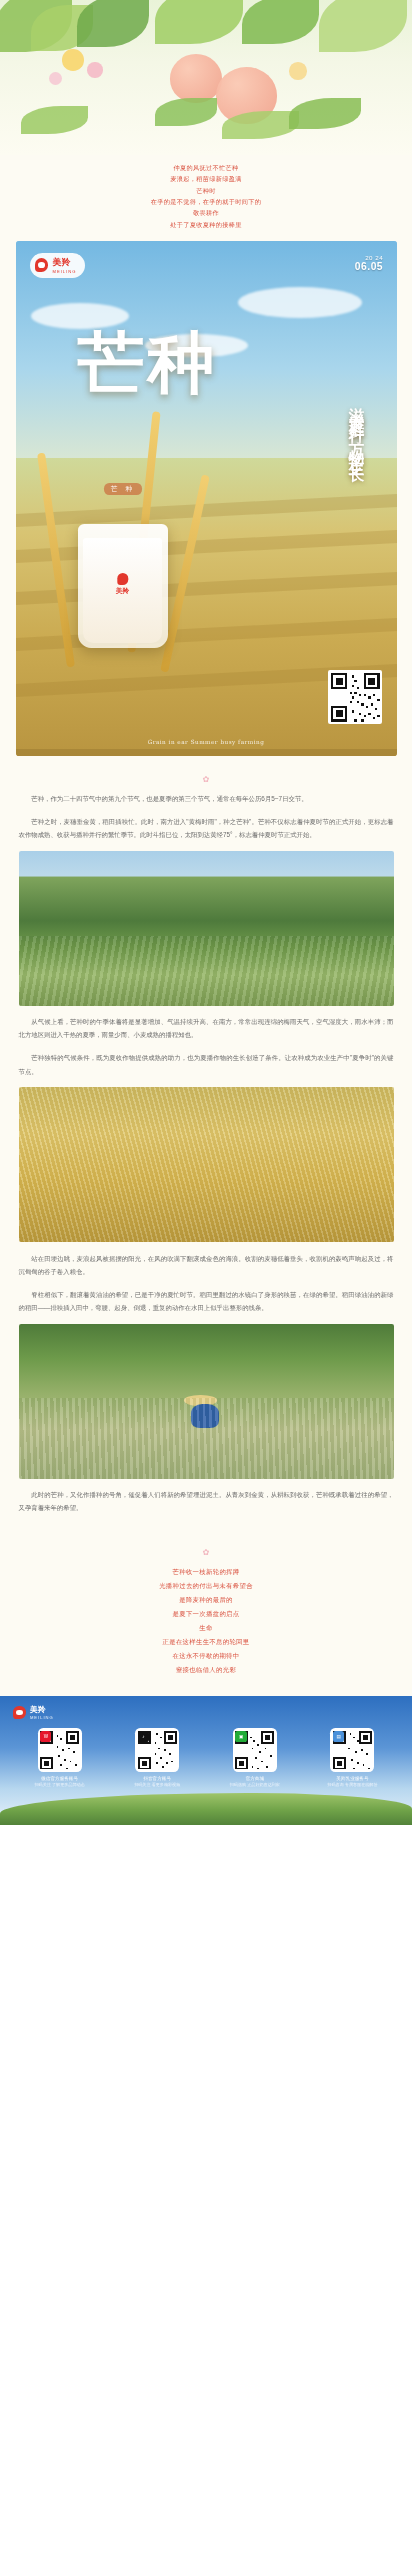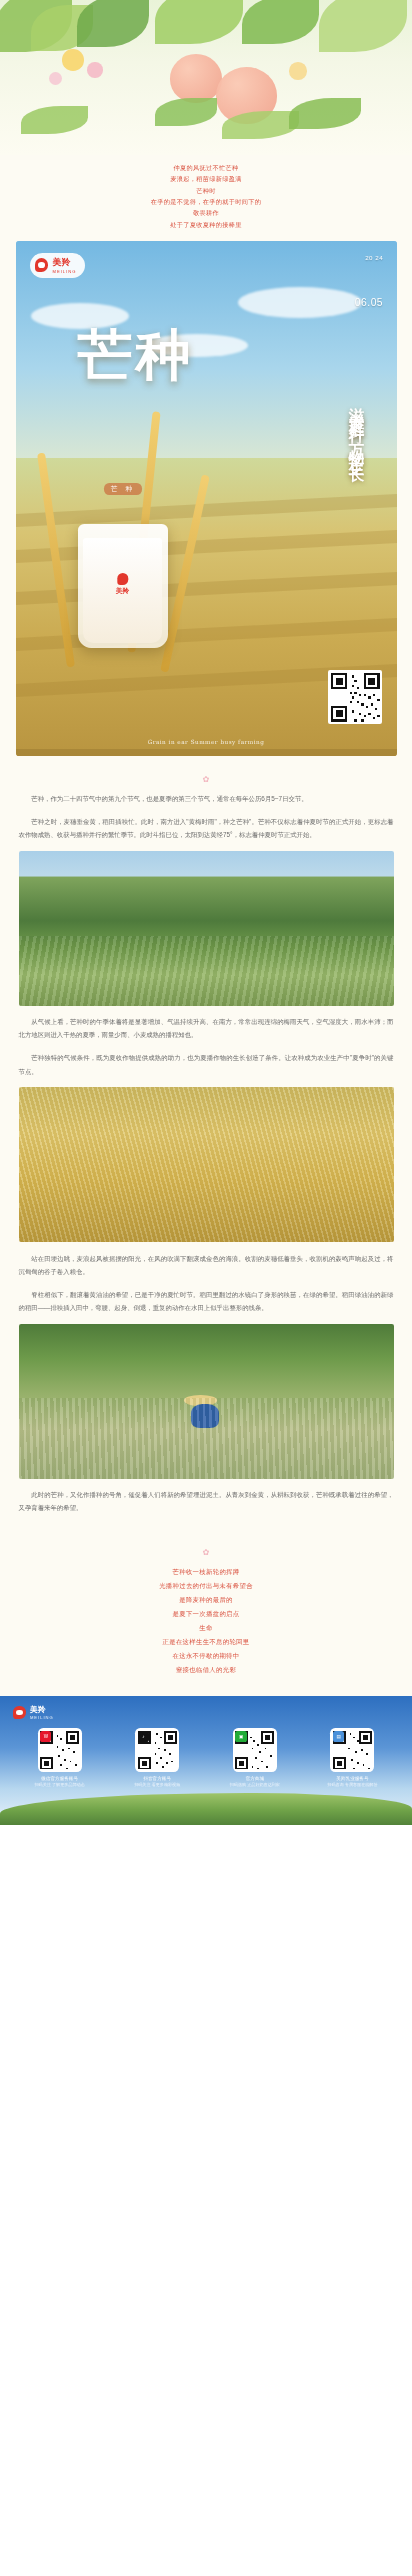"06.05" .poster-date .md { font-weight: normal -> bold; margin-top: 36px -> none }
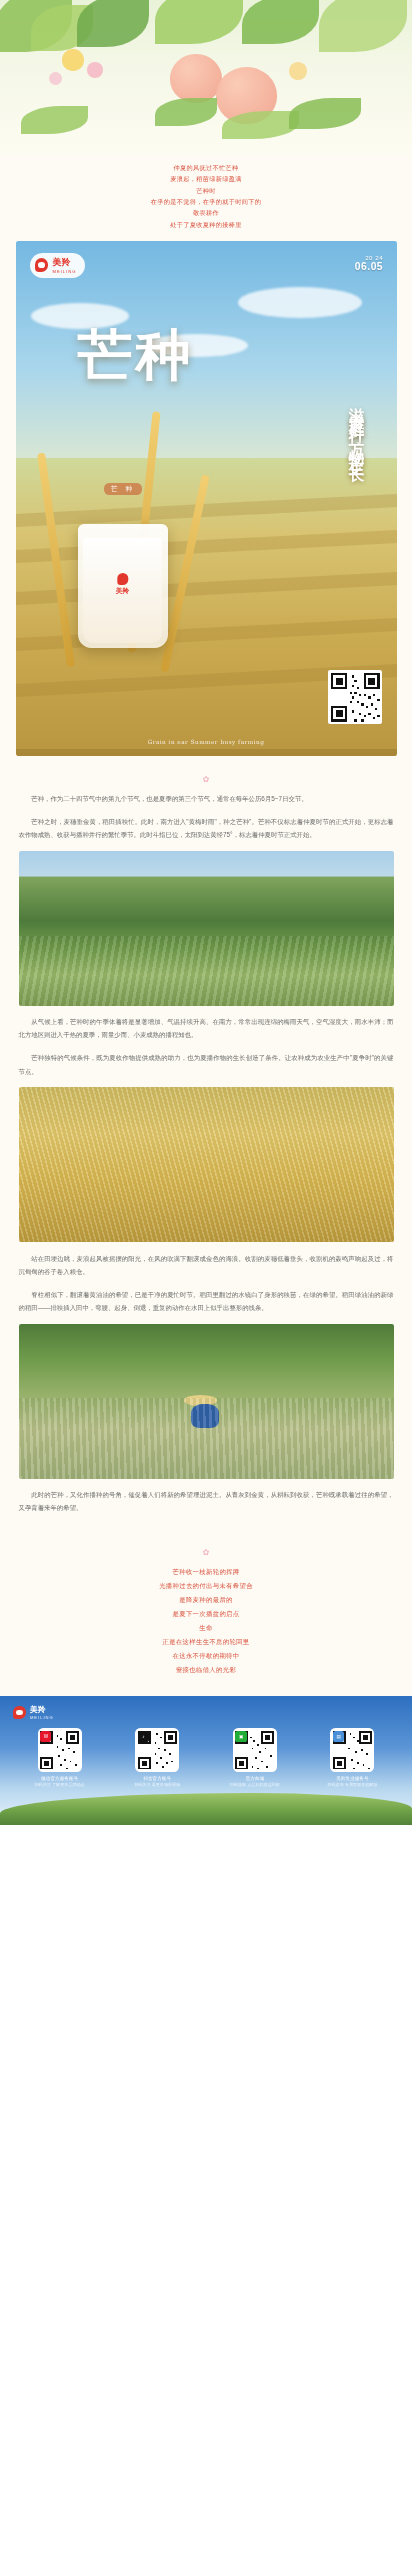"芒种" .poster-title { font-family: Liberation Sans, sans-serif -> Liberation Serif, serif; font-size: 55px -> 67px; top: 78px -> 86px }
